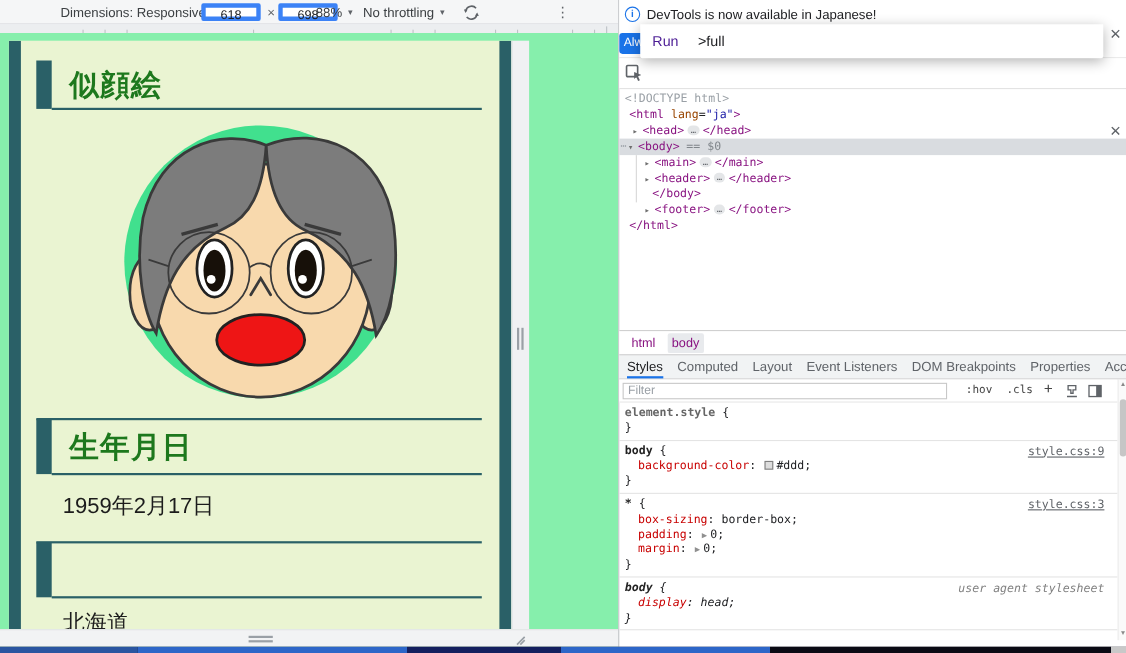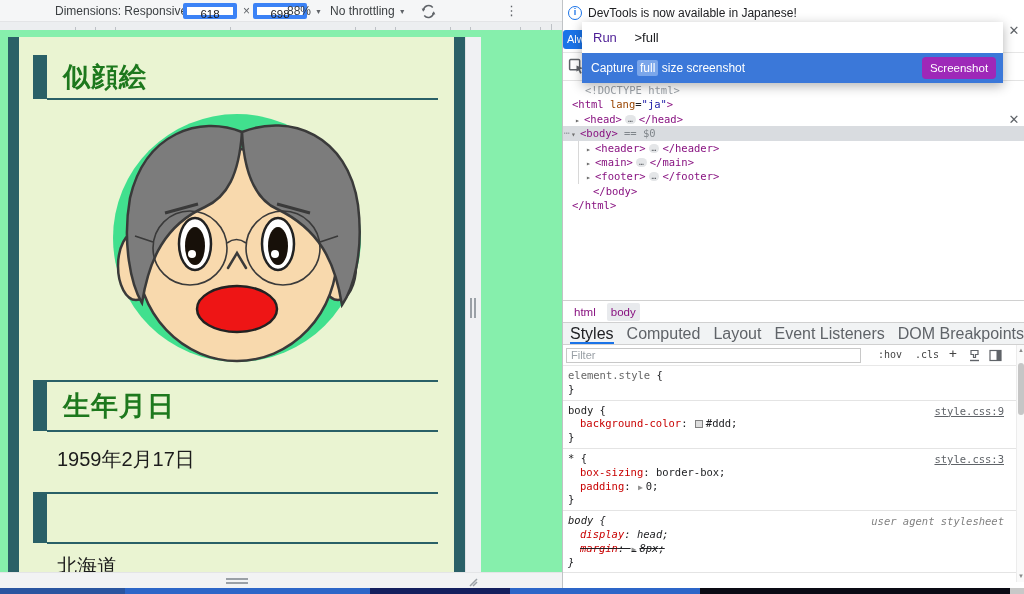"Capture full size screenshot" div { html: <div> <span>Capture </span><span>full</span><span> size screenshot</span> <button>Screenshot</button> </div> -> none }
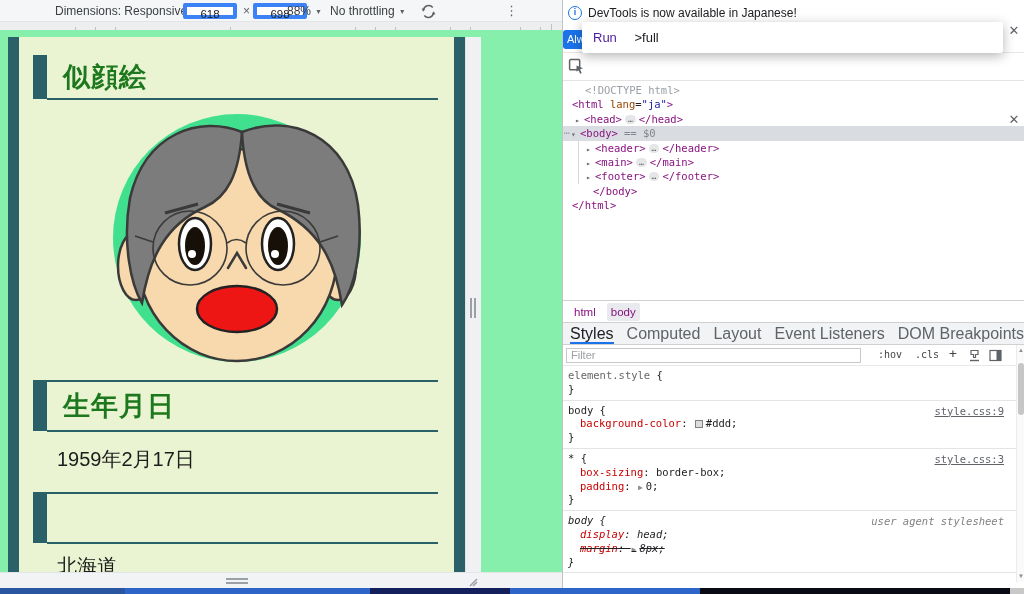"<!DOCTYPE html>" span { margin-left: 17px -> none }
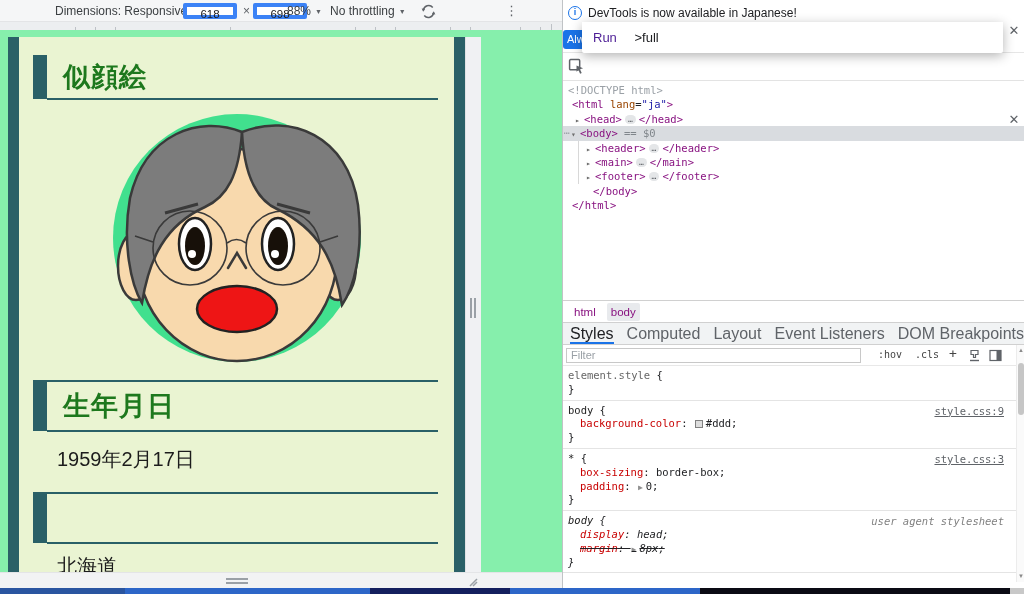"▸ <header> … </header>" div.dom-row { order: before "▸ <main> … </main>" -> after "▸ <main> … </main>" }
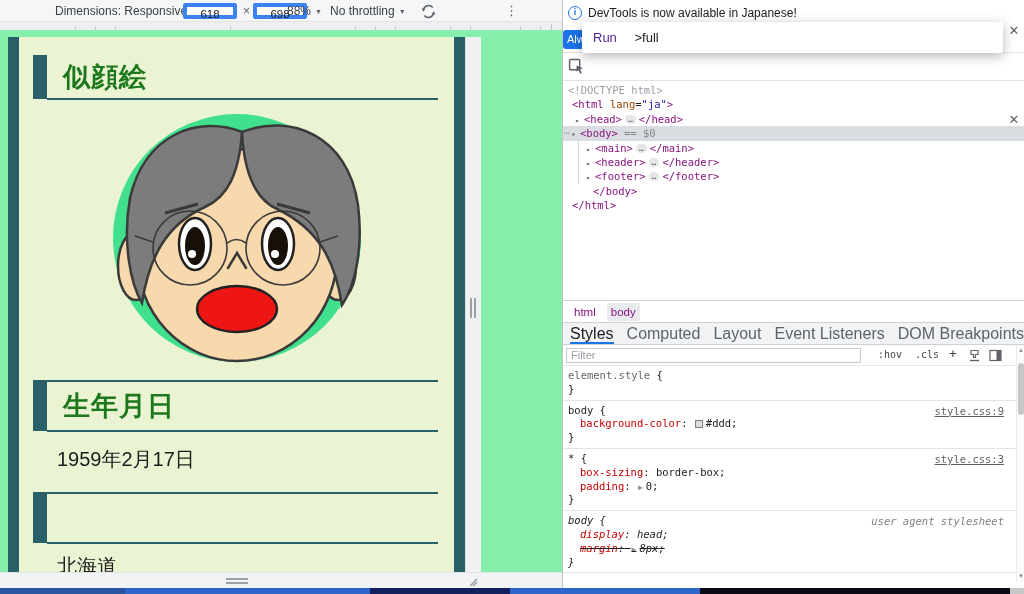"▸ <footer> … </footer>" div.dom-row { order: before "</body>" -> after "</body>" }
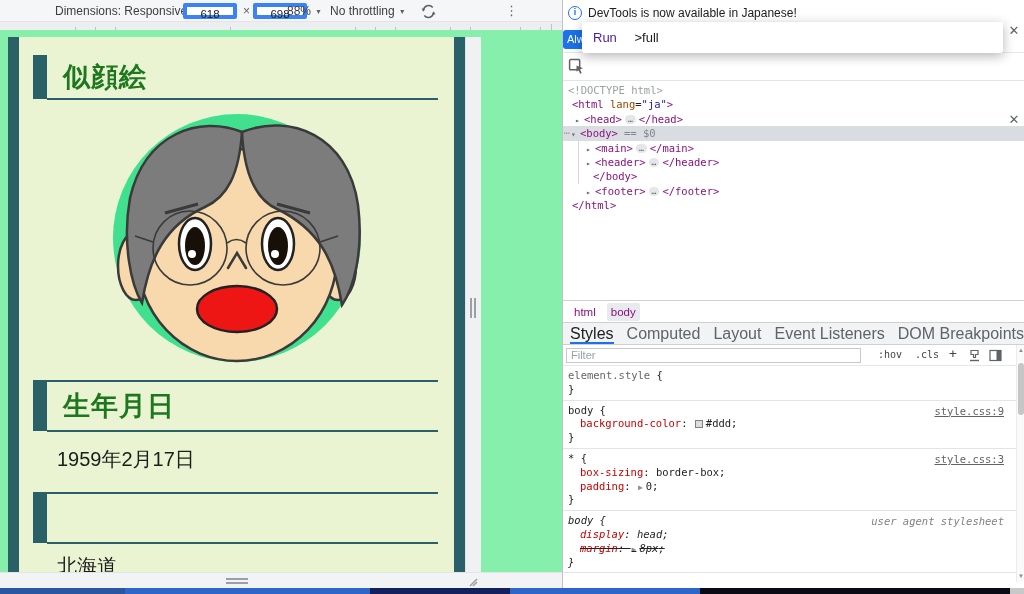"Styles" #sidebar-tabs .tab { font-size: 16px -> 12px }
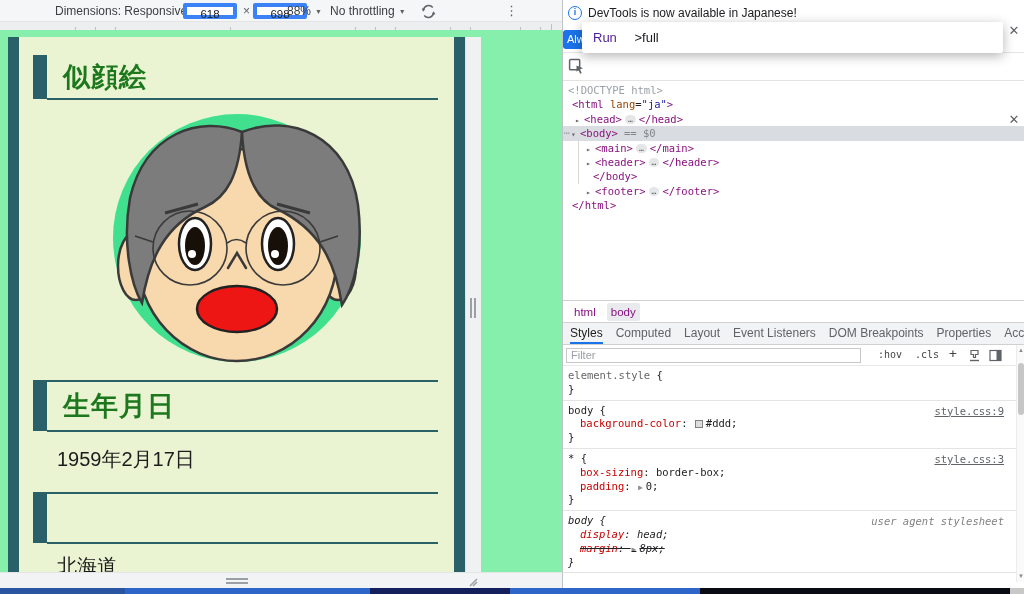"element.style" .sel { font-weight: none -> bold }
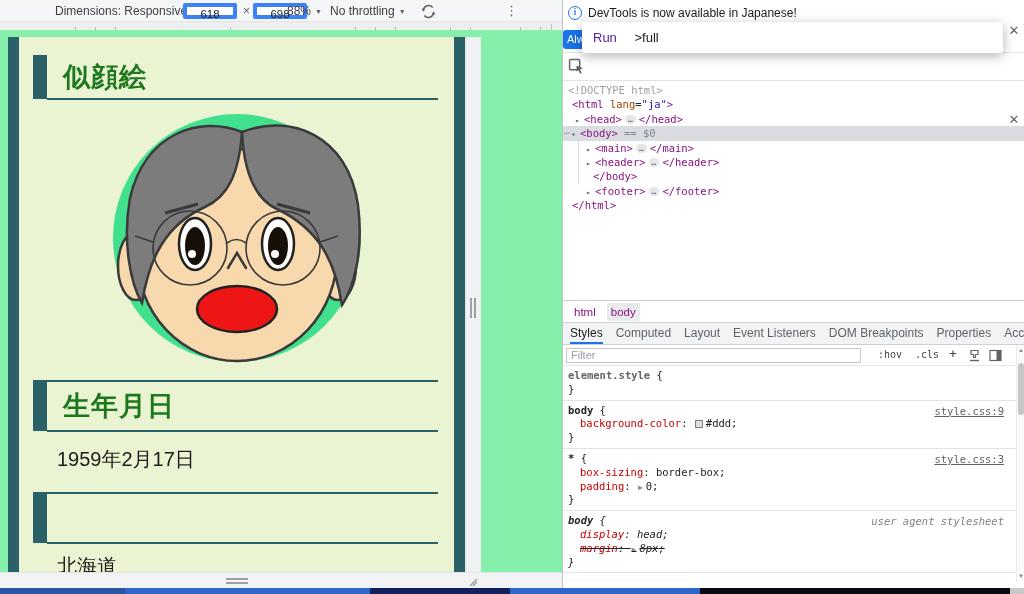"margin: ▶ 0;" div.css-row { html: none -> <div><span><span>margin</span>: <span>▶</span><span>0</span>;</span></div> }
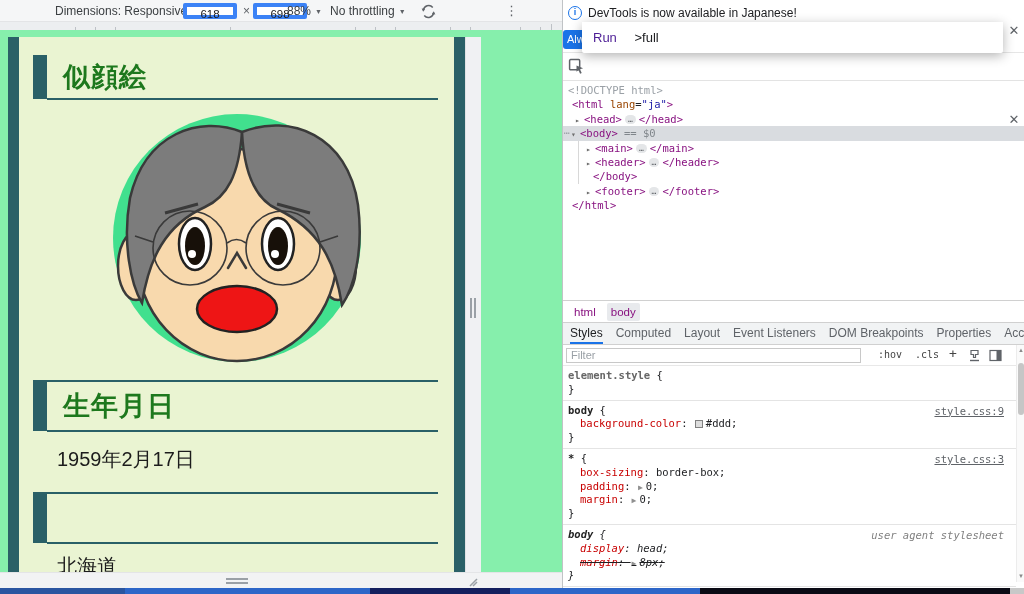"margin: ▶ 8px;" div.css-row { html: <div><span><span>margin</span>: <span>▶</span><span>8px</span>;</span></div> -> none }
